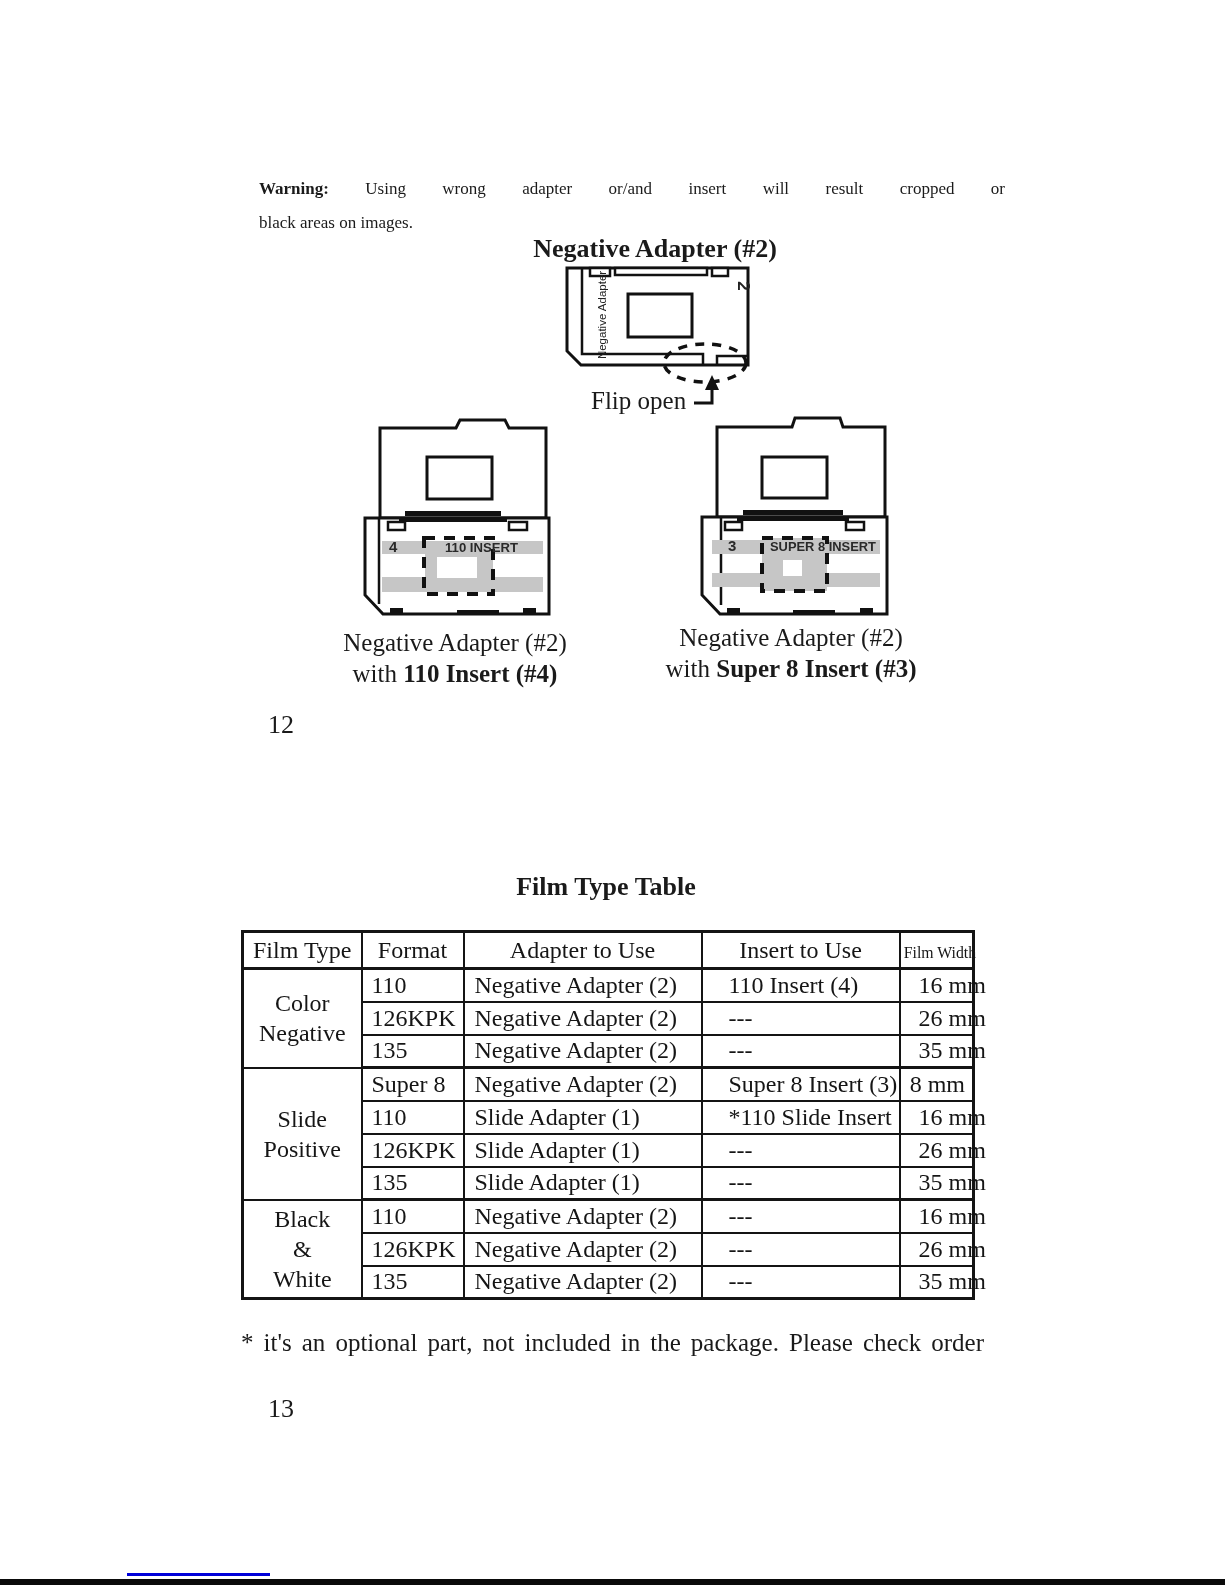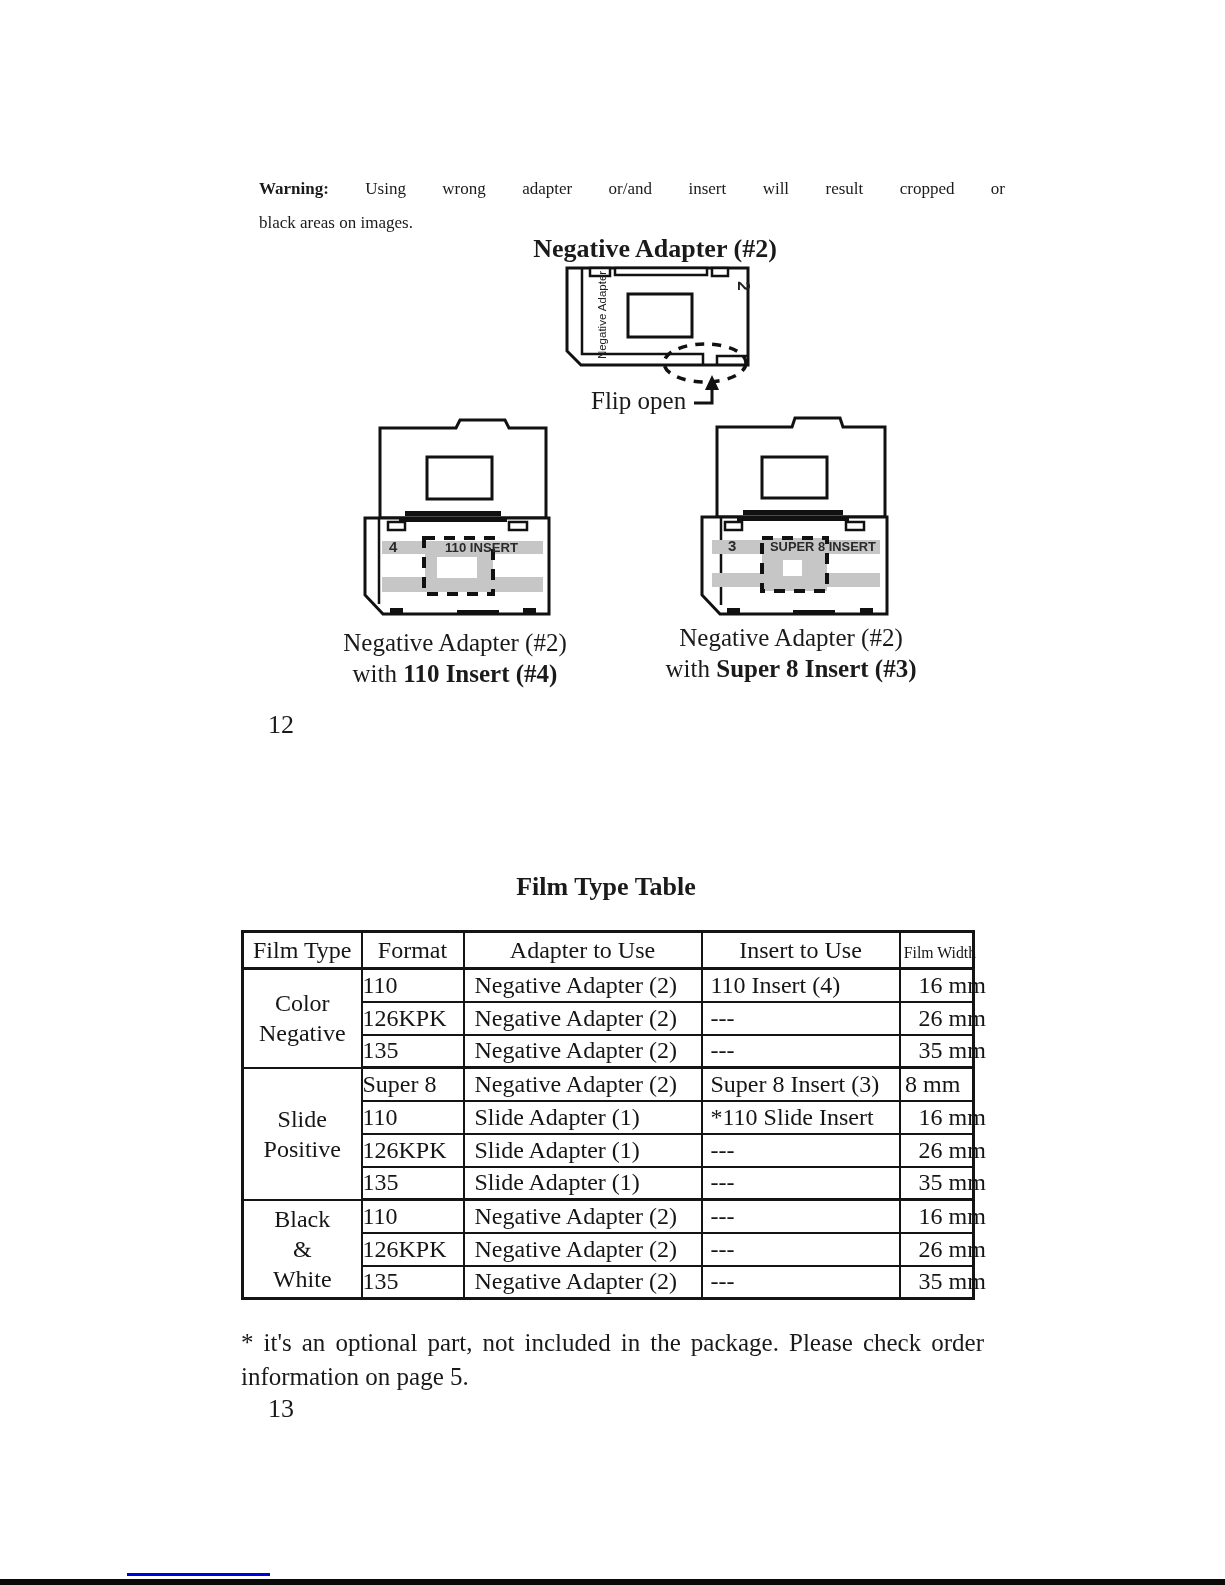"110" td.fmt { padding-left: none -> 9px }
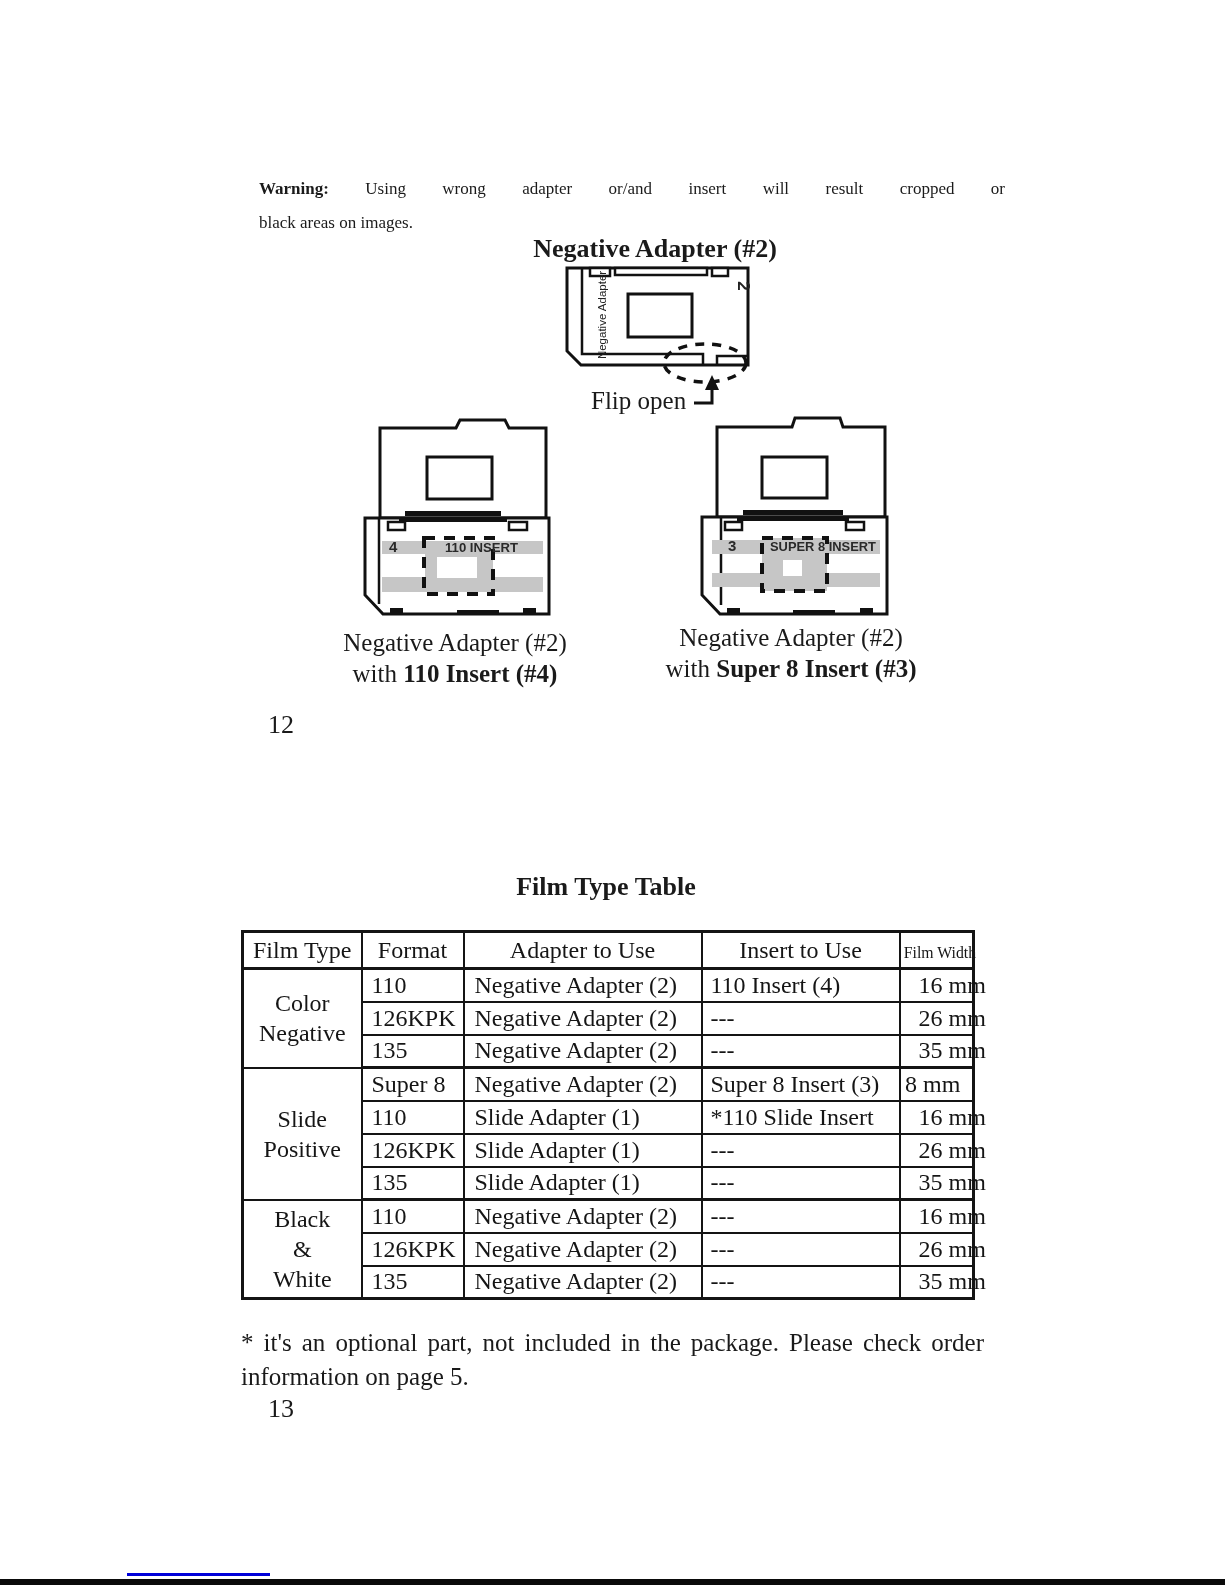"110 Insert (4)" td.ins { padding-left: 8px -> 26px }
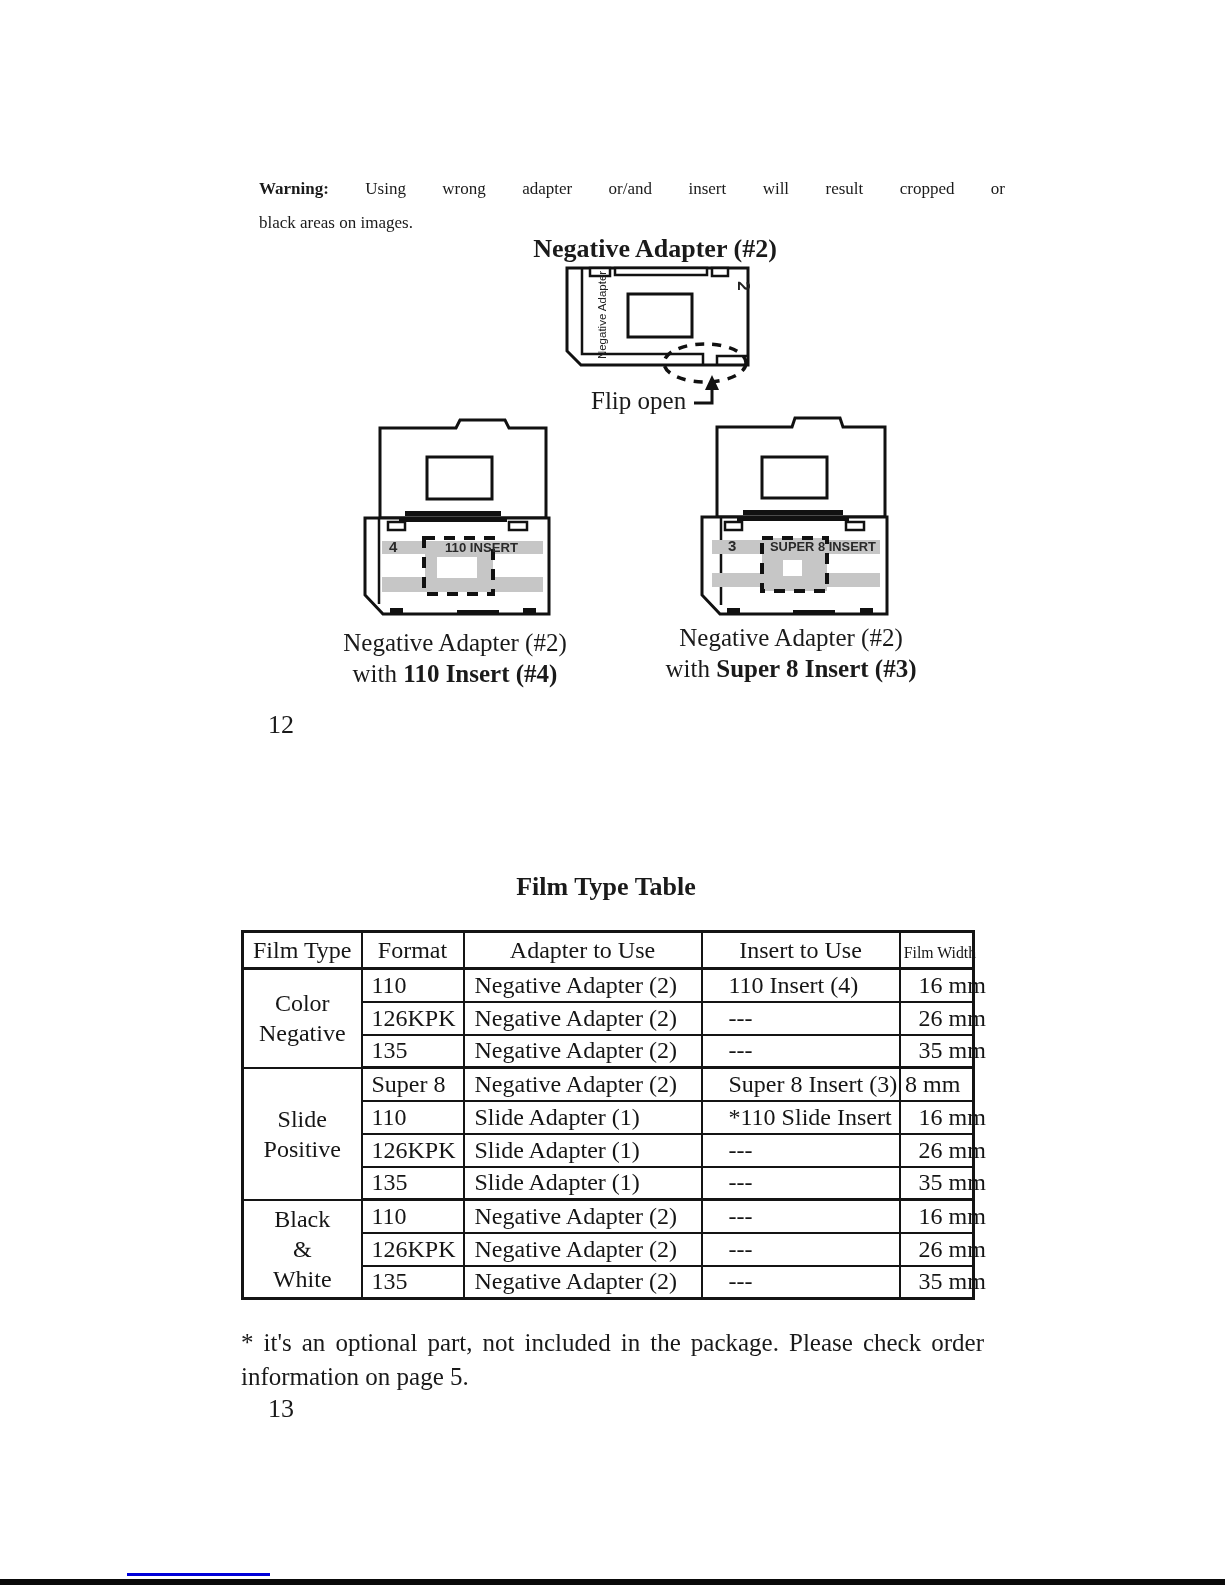"8 mm" td.wid.w-right { text-align: center -> right }
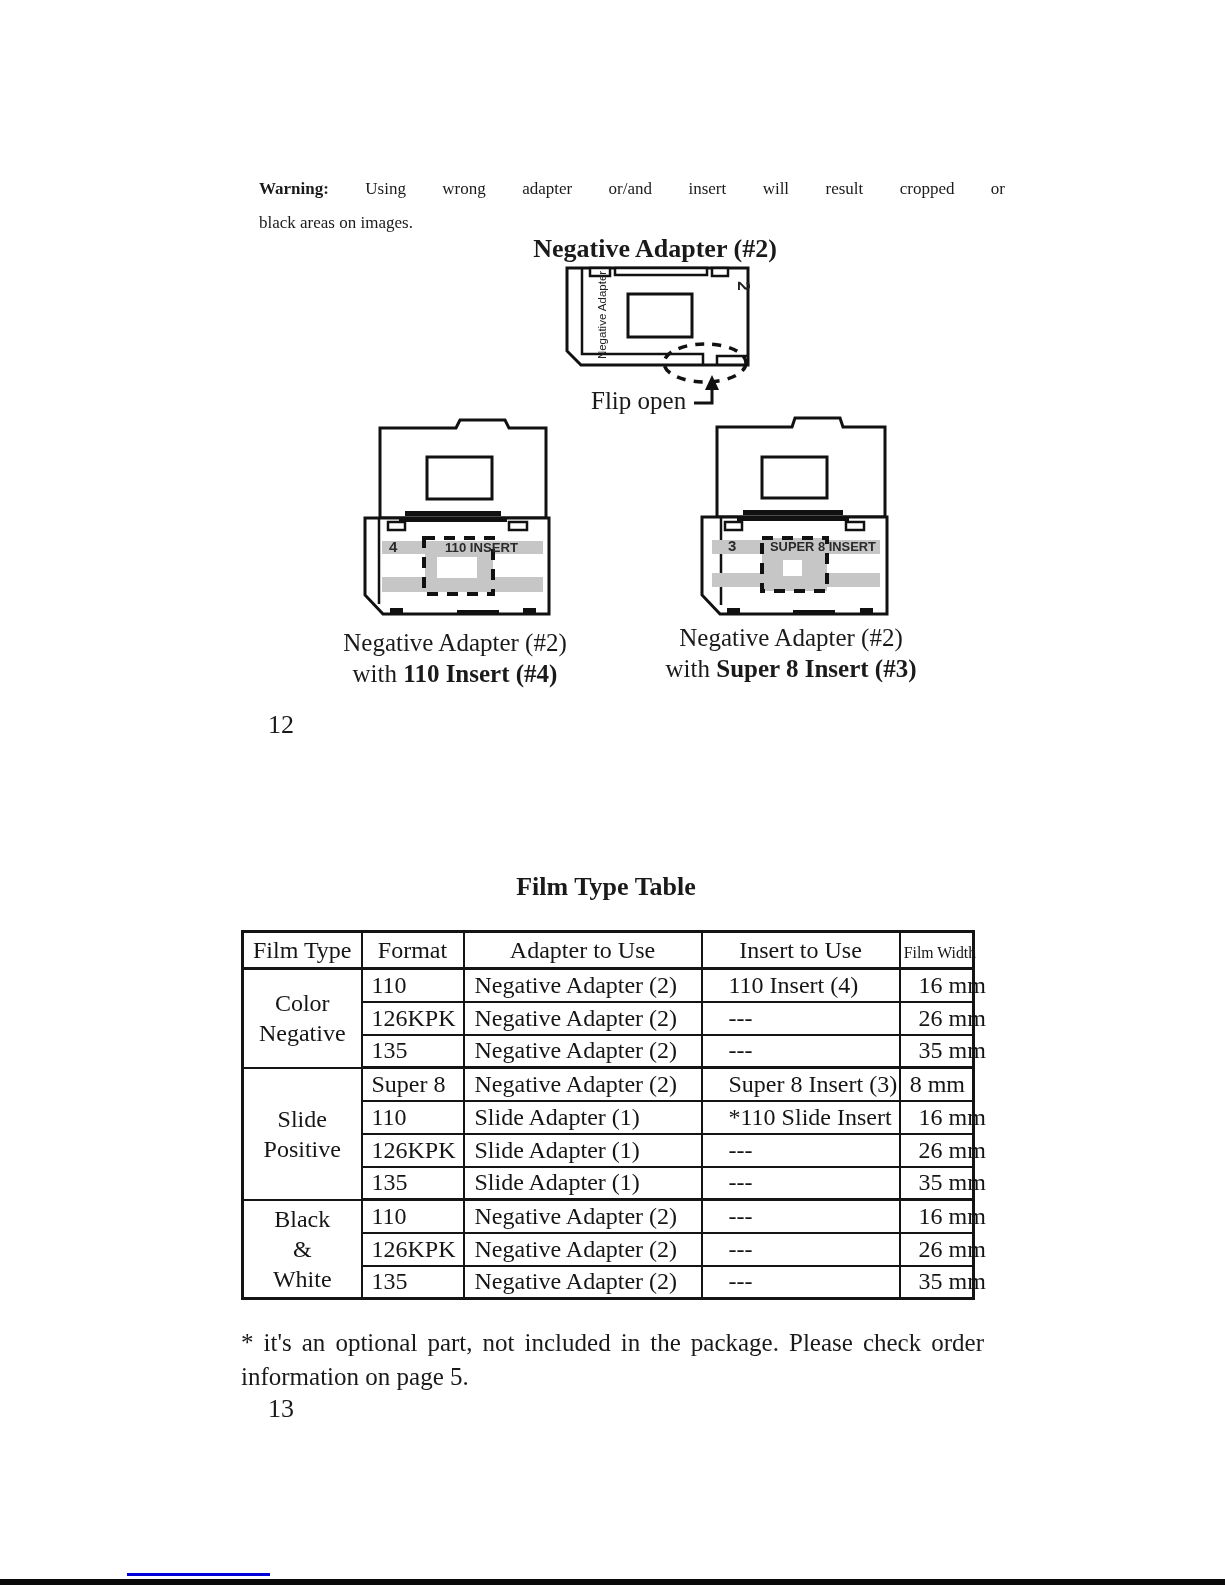"information on page 5." div { html: <div>information on page 5.</div> -> none }
